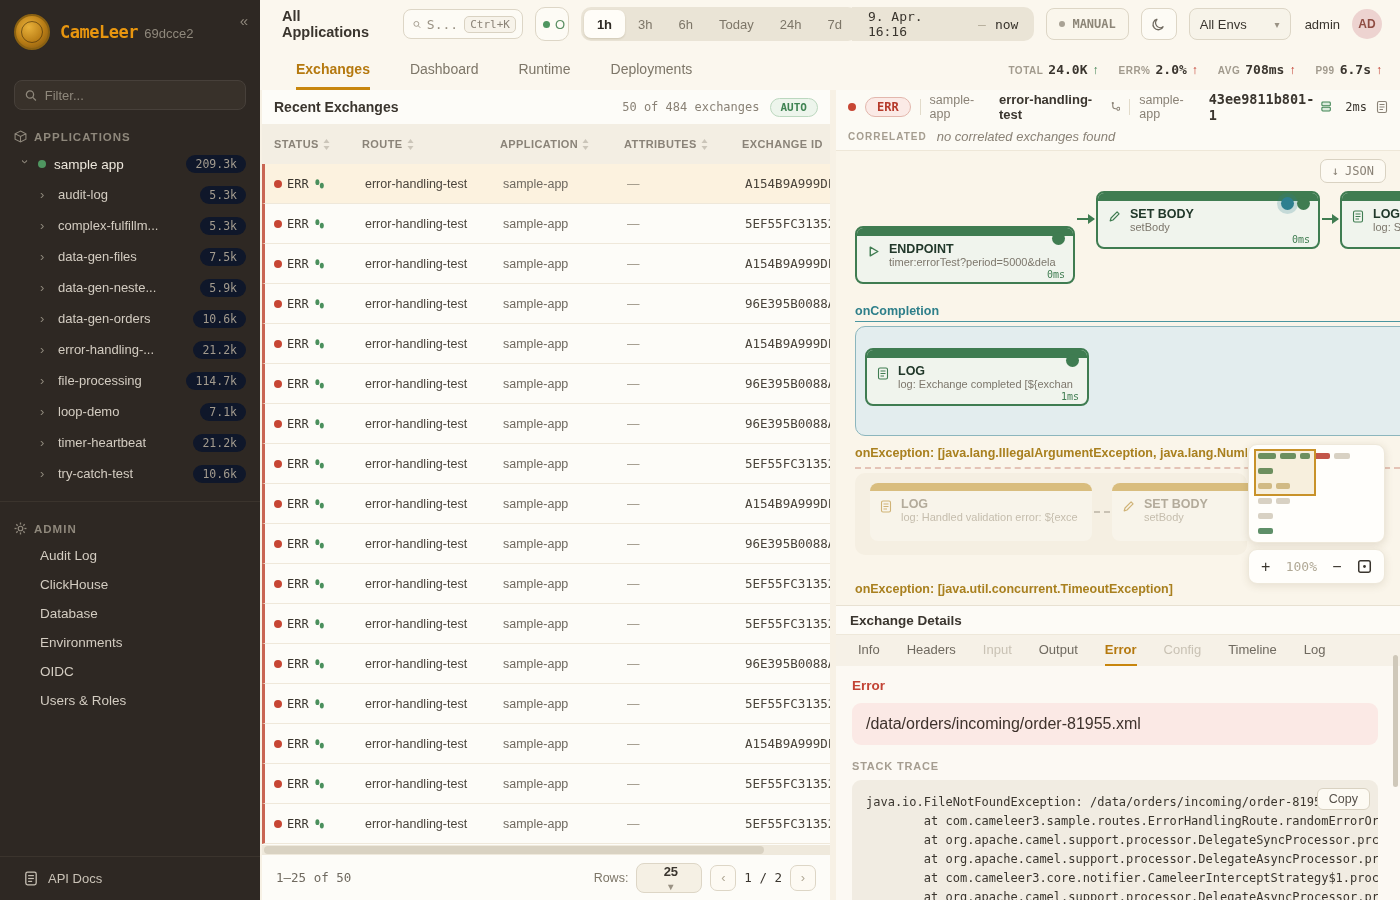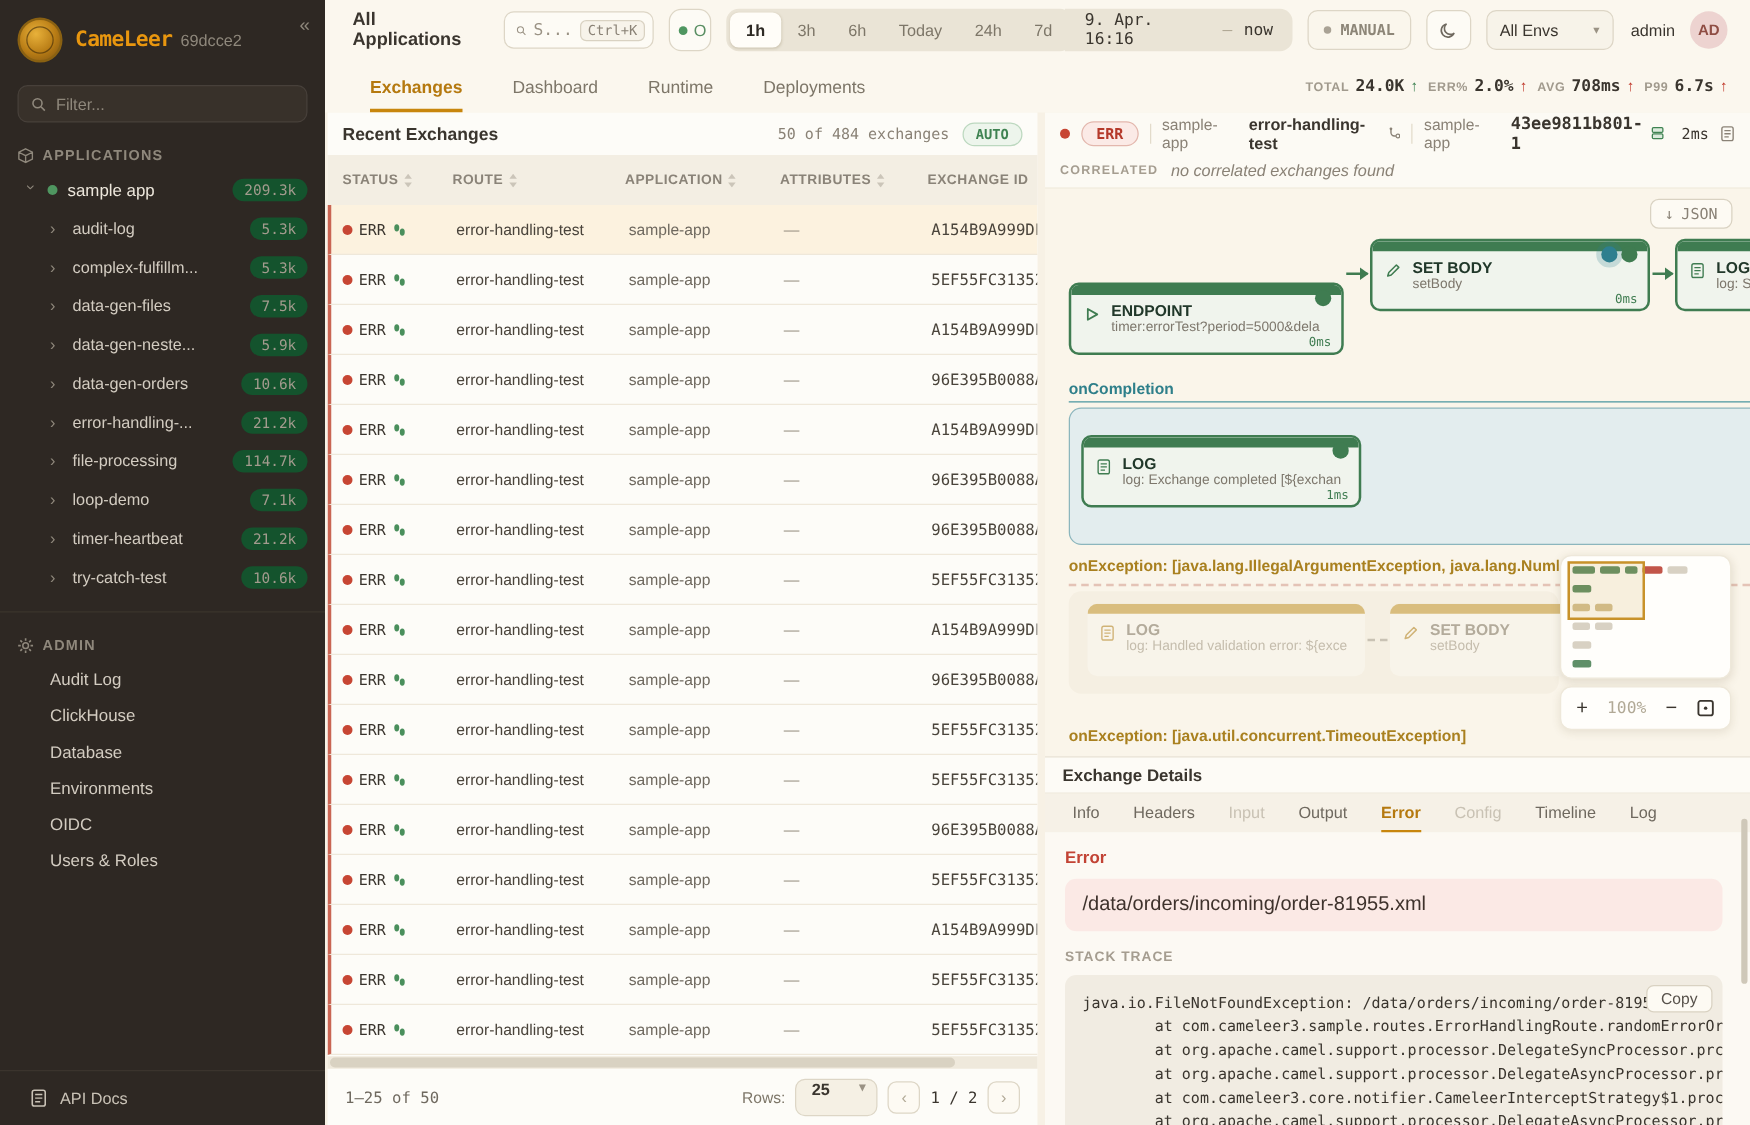"TOTAL" .statsbar { gap: 8px -> 20px }
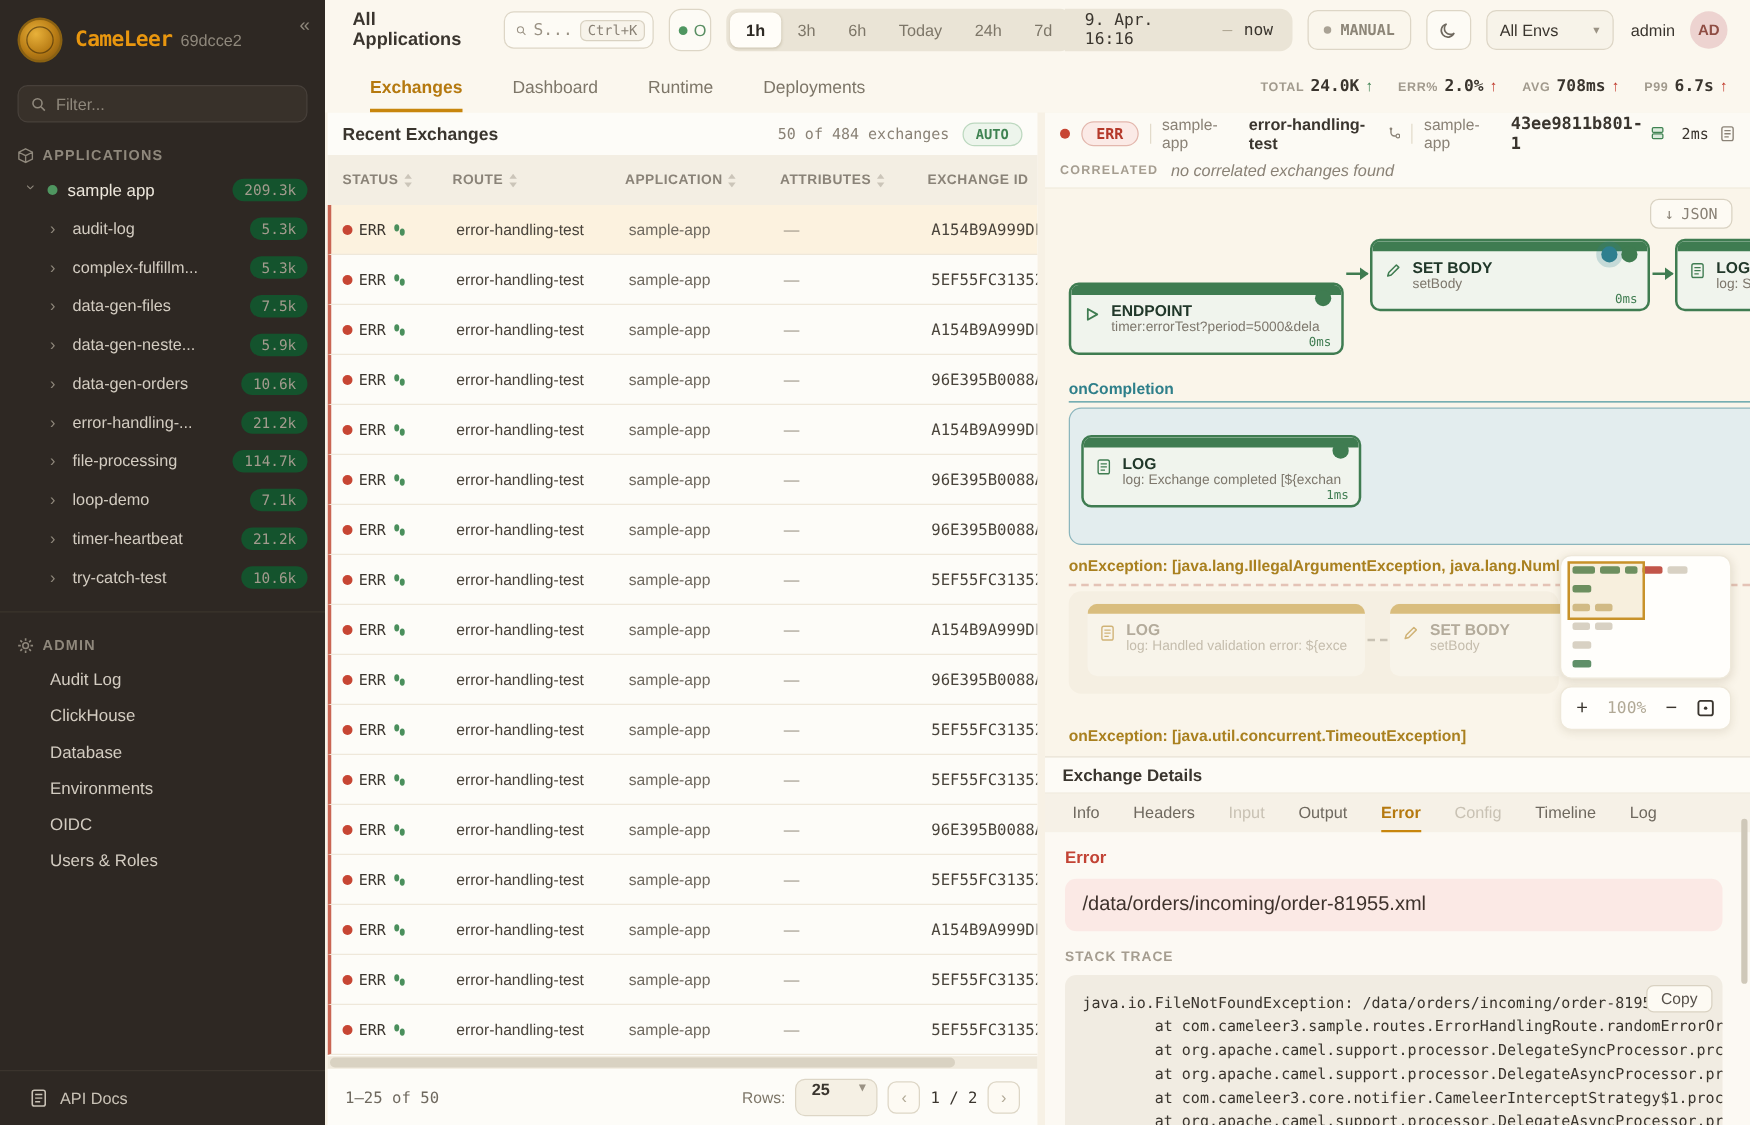"Filter..." .filter-wrap { margin: 8px 14px 4px -> 20px 14px 4px }
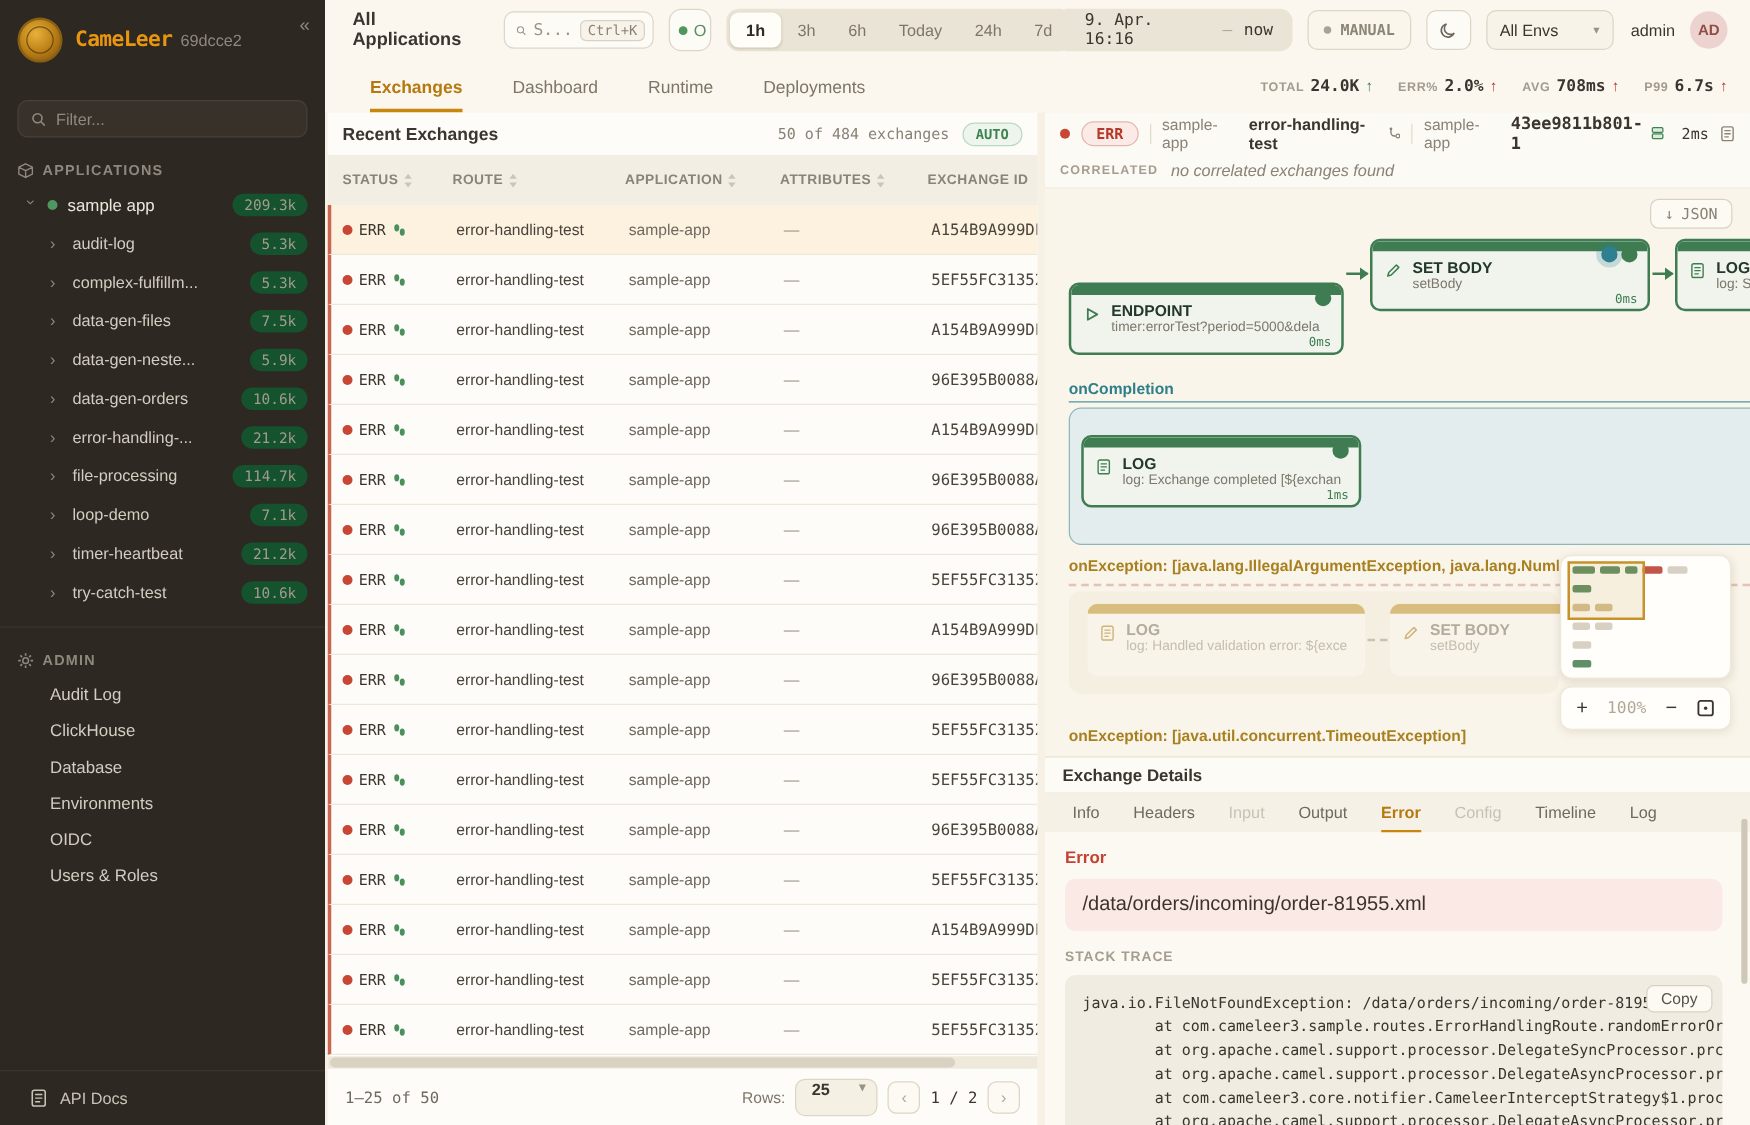"209.3k" .count-badge { background: #14532d -> #0f172a }
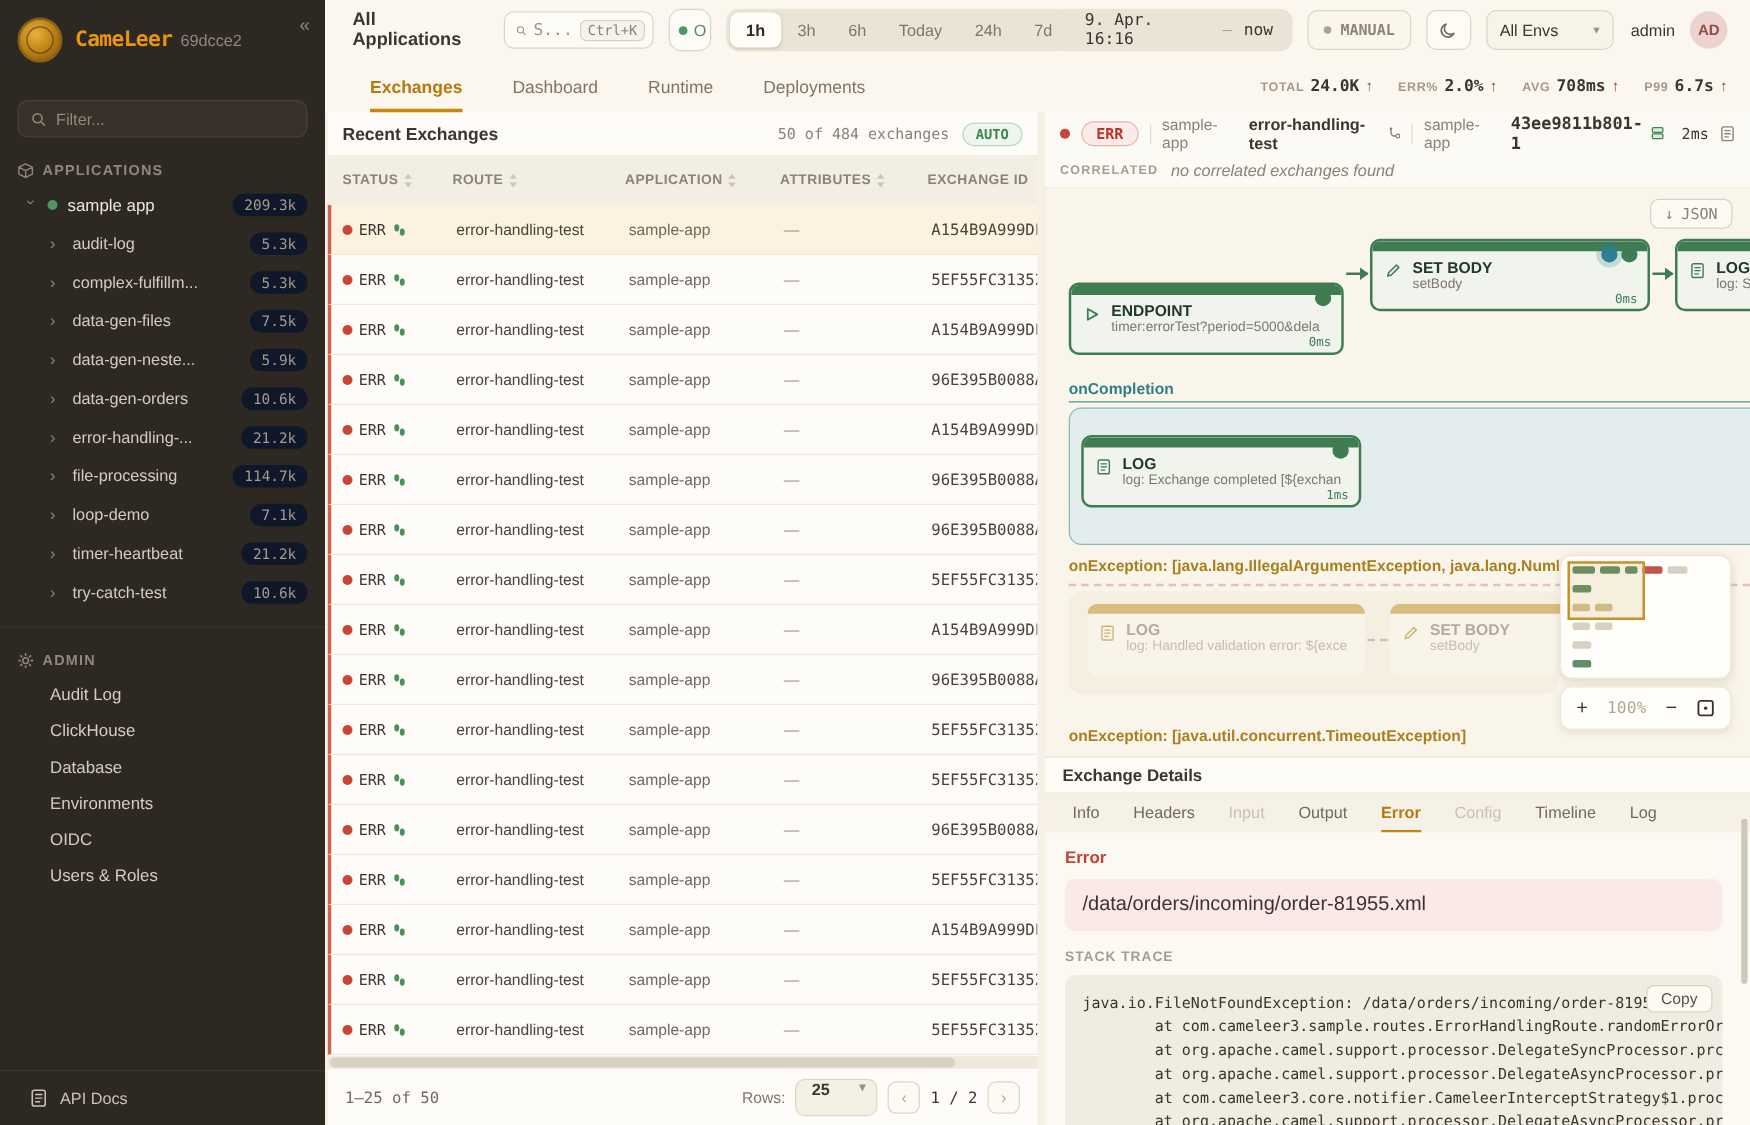"25" .rows-select { align-items: flex-start -> center; flex-direction: none -> column }
